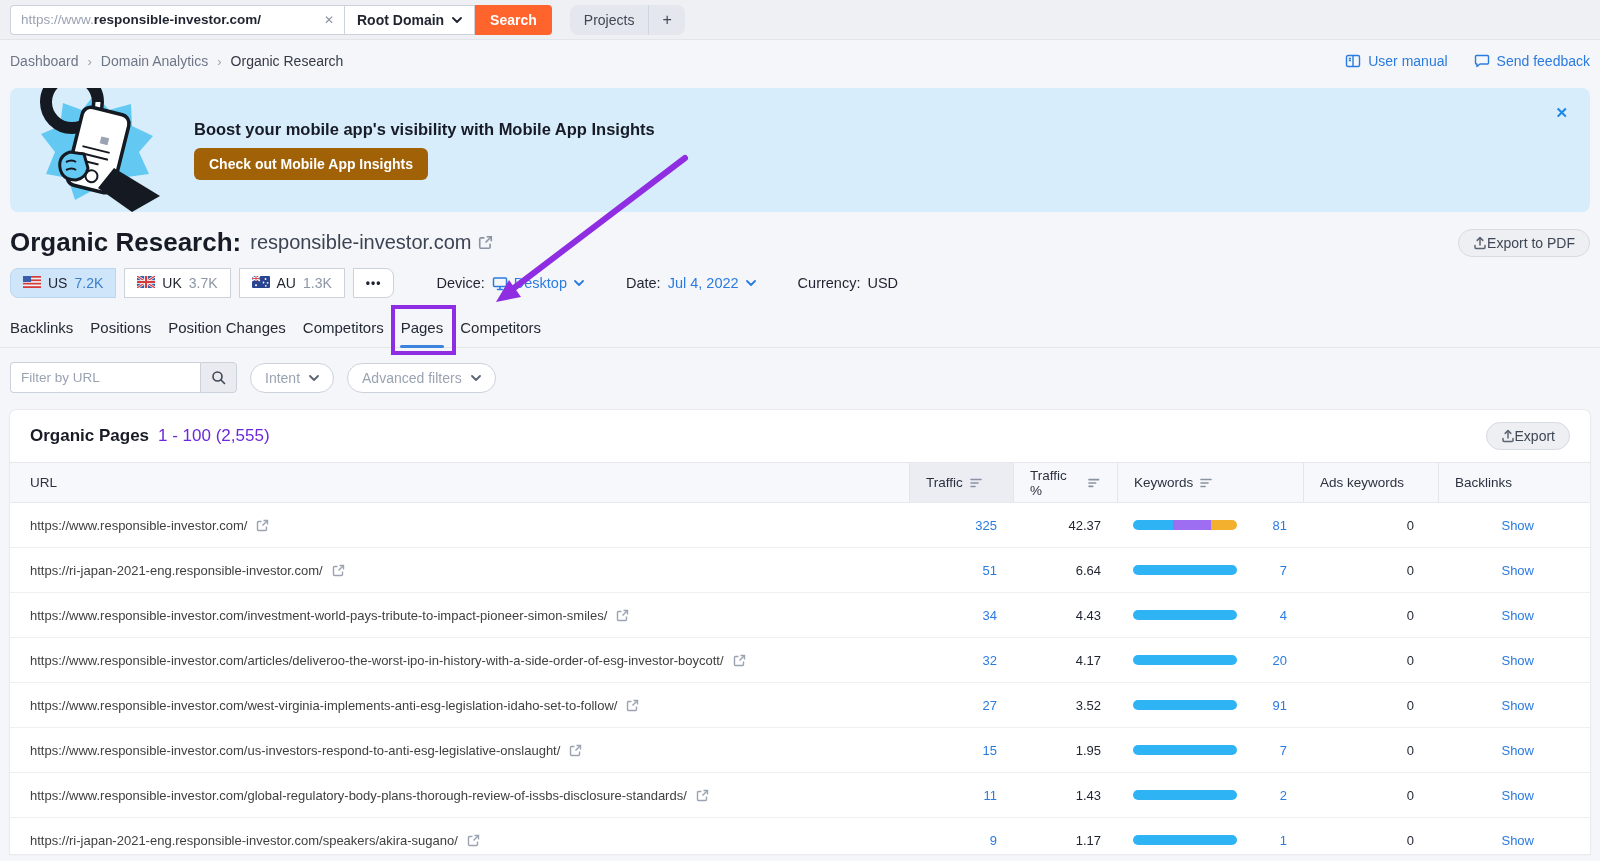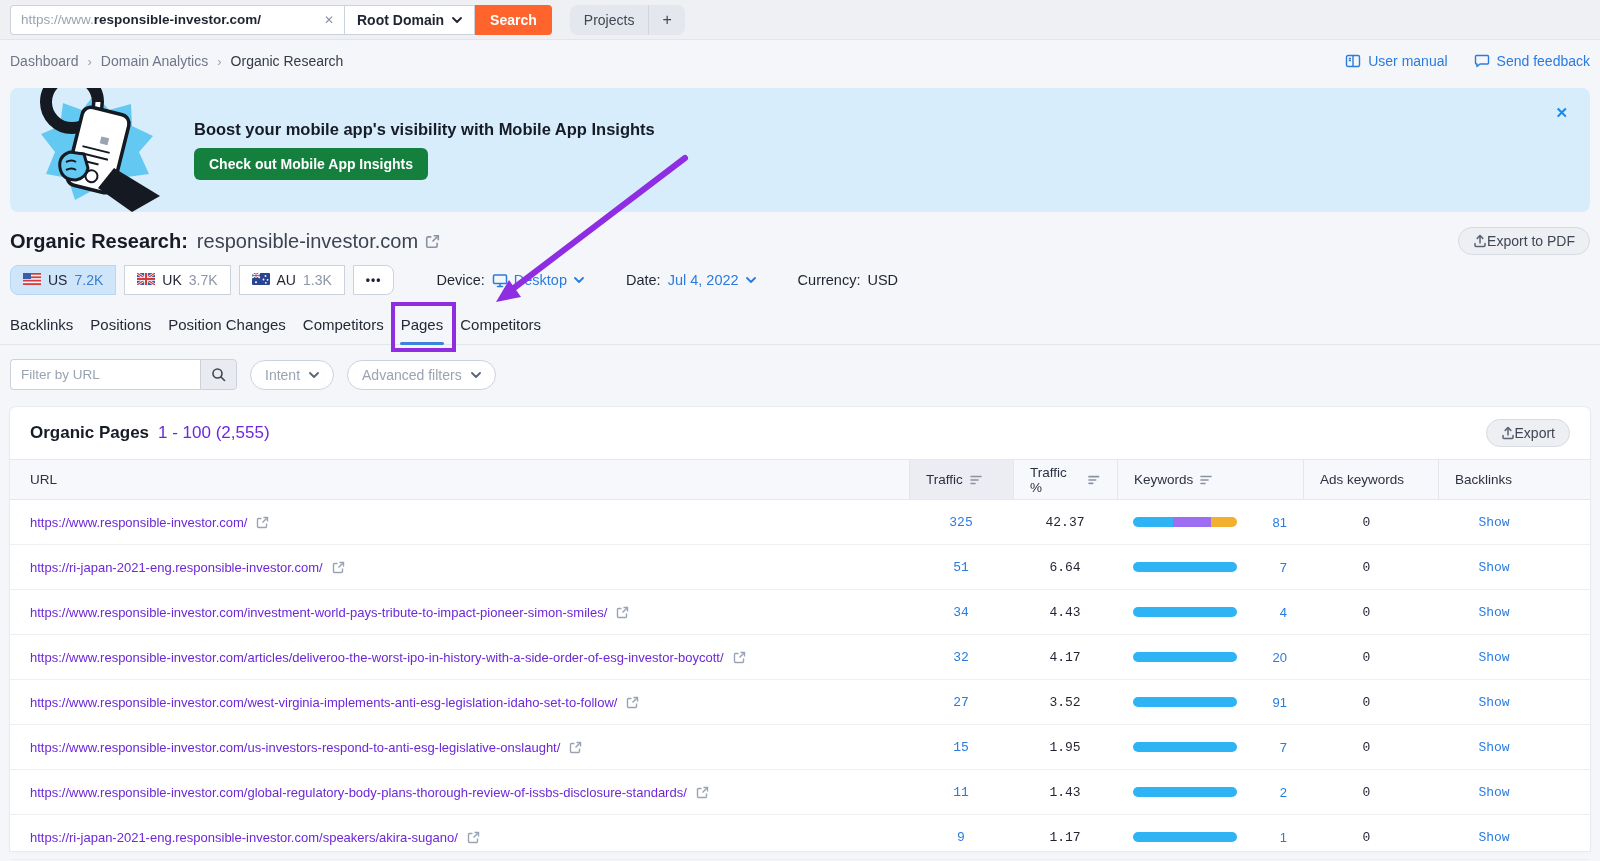"Check out Mobile App Insights" .banner-cta { background: #15803d -> #a16207 }
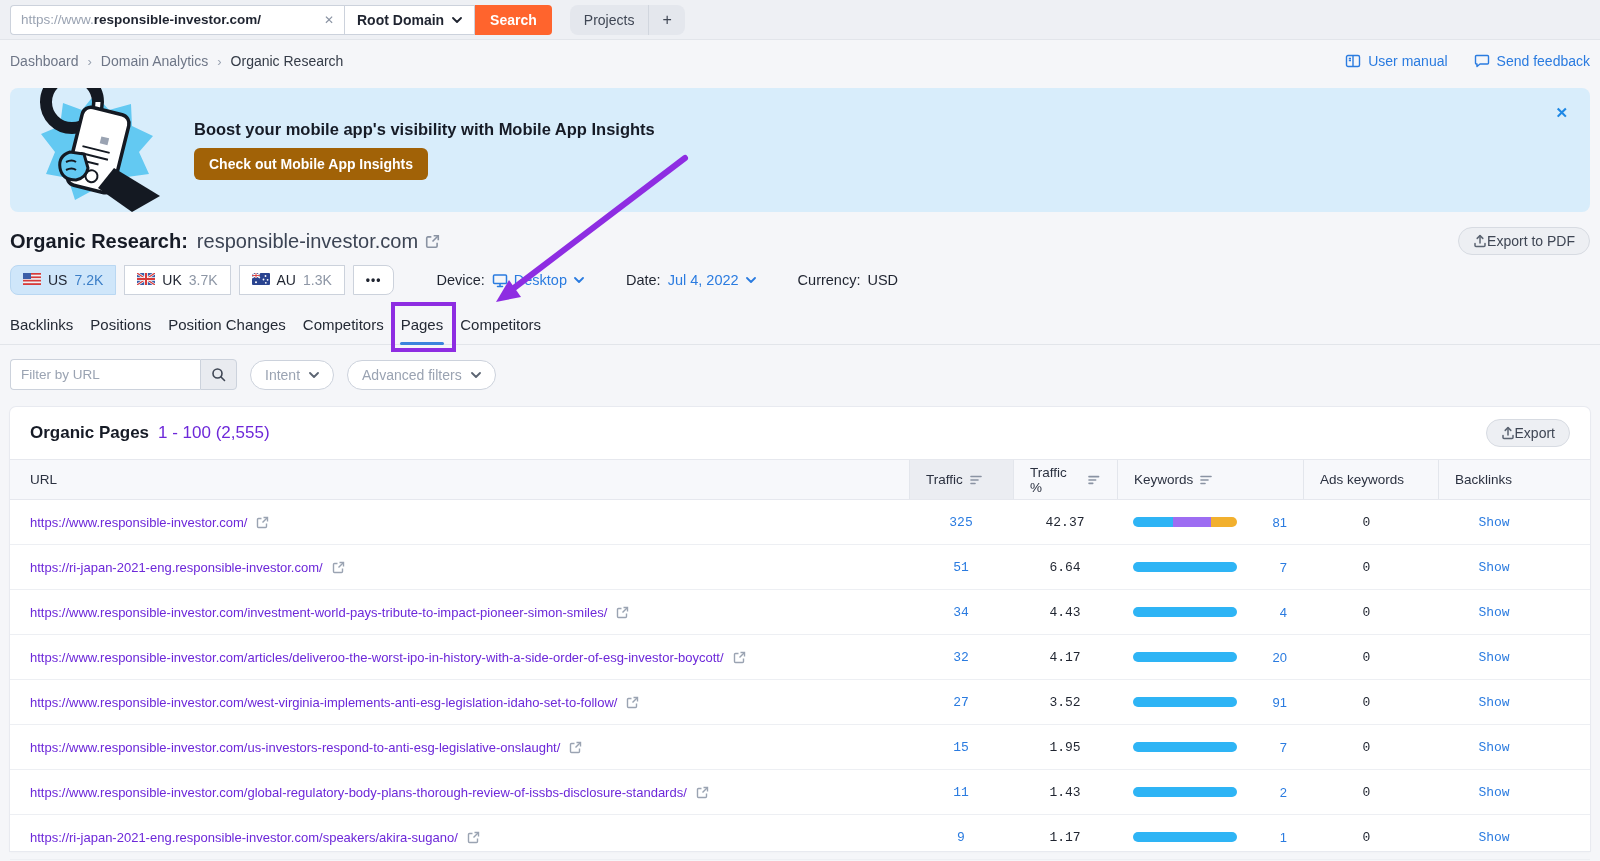"Organic Research:" .report-title { font-size: 20px -> 26px }
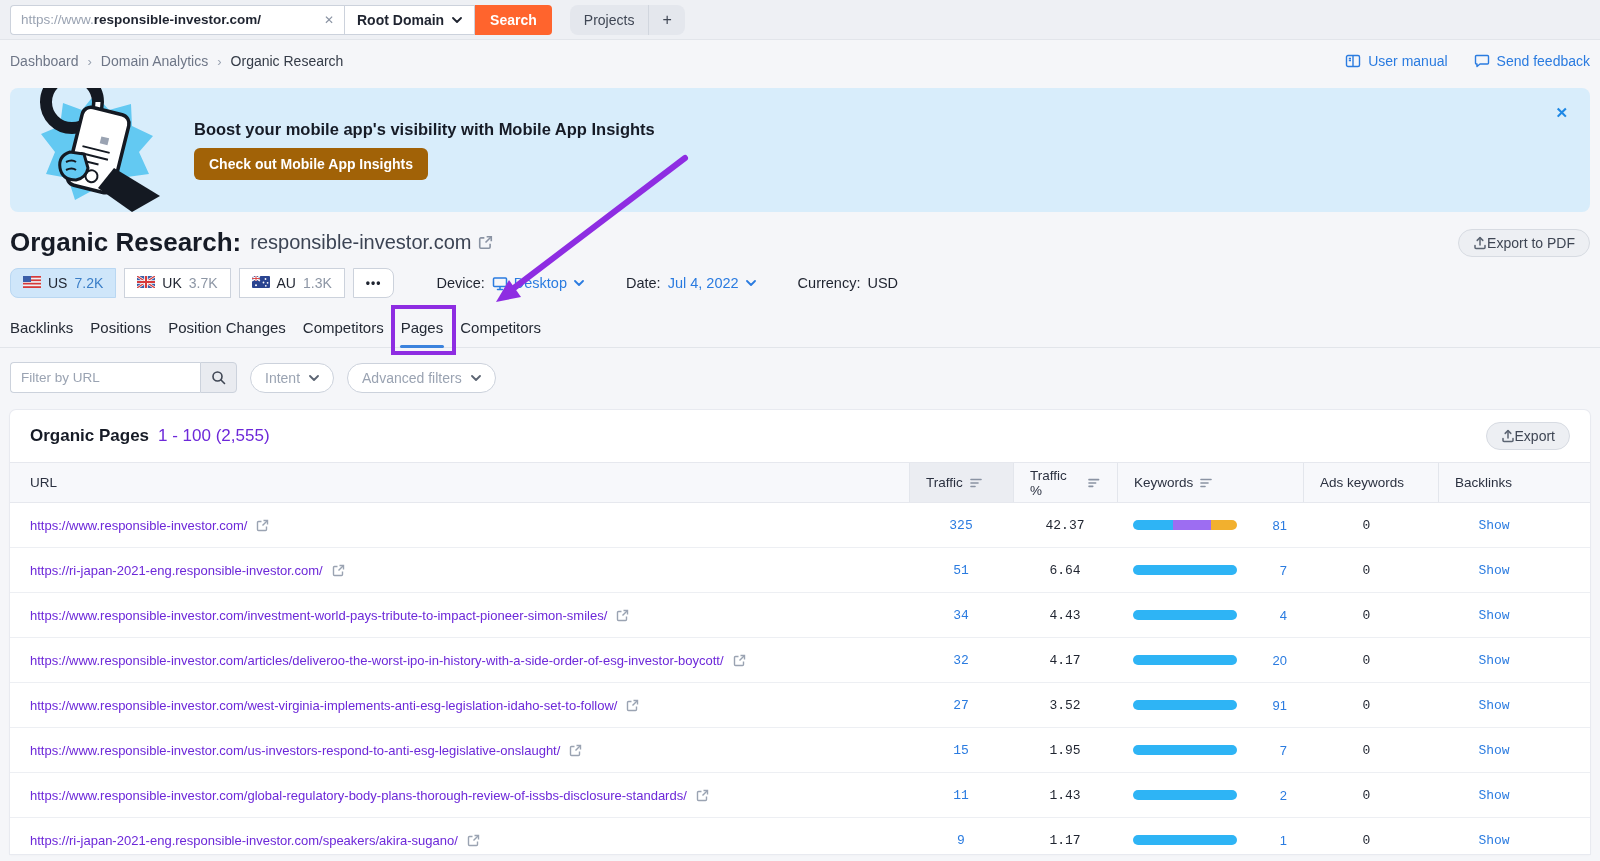"https://www.responsible-investor.com/" .cell-url a { color: #6d28d9 -> #404040 }
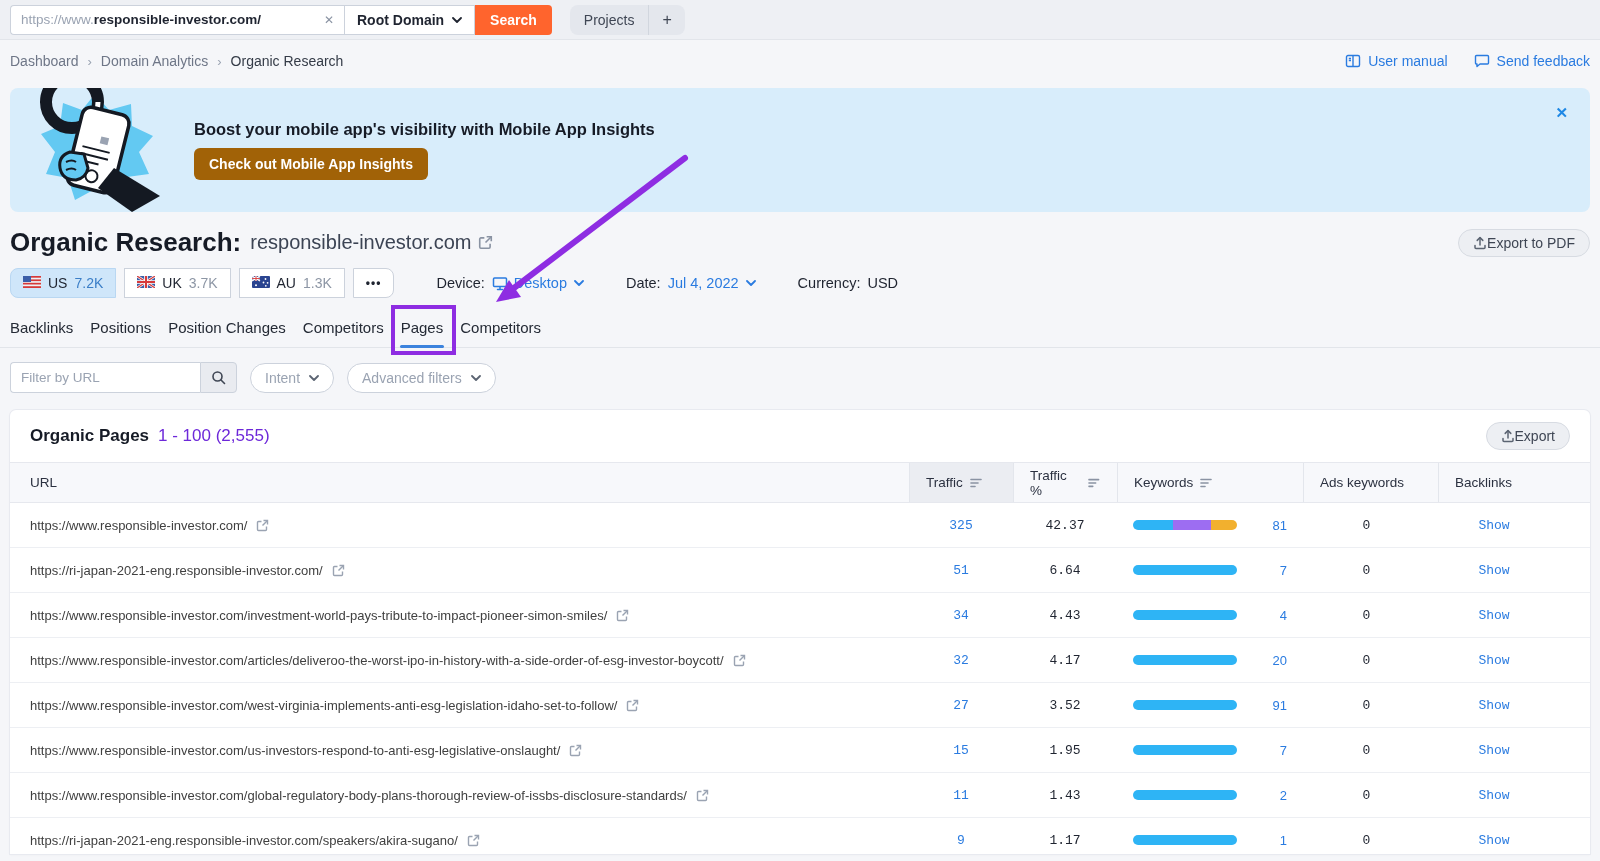"325" .cell-right { font-family: Liberation Mono, monospace -> none; justify-content: center -> flex-end }
